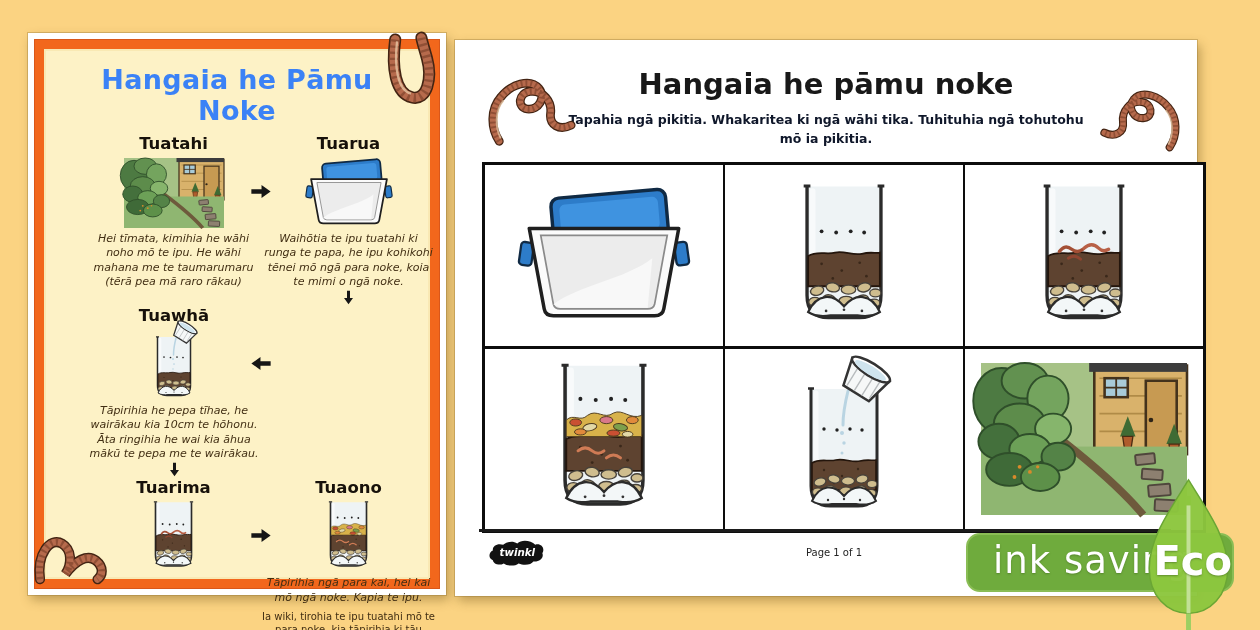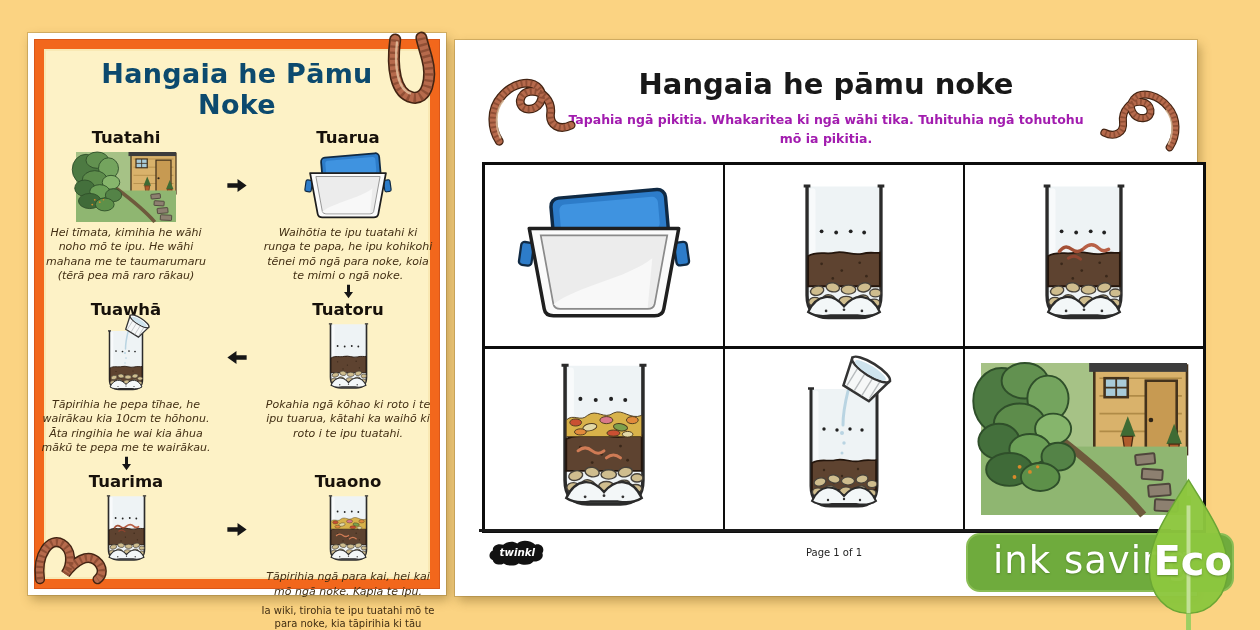"Hangaia he Pāmu" .poster-title { color: #0c4a6e -> #3b82f6; margin-top: 18px -> 24px }
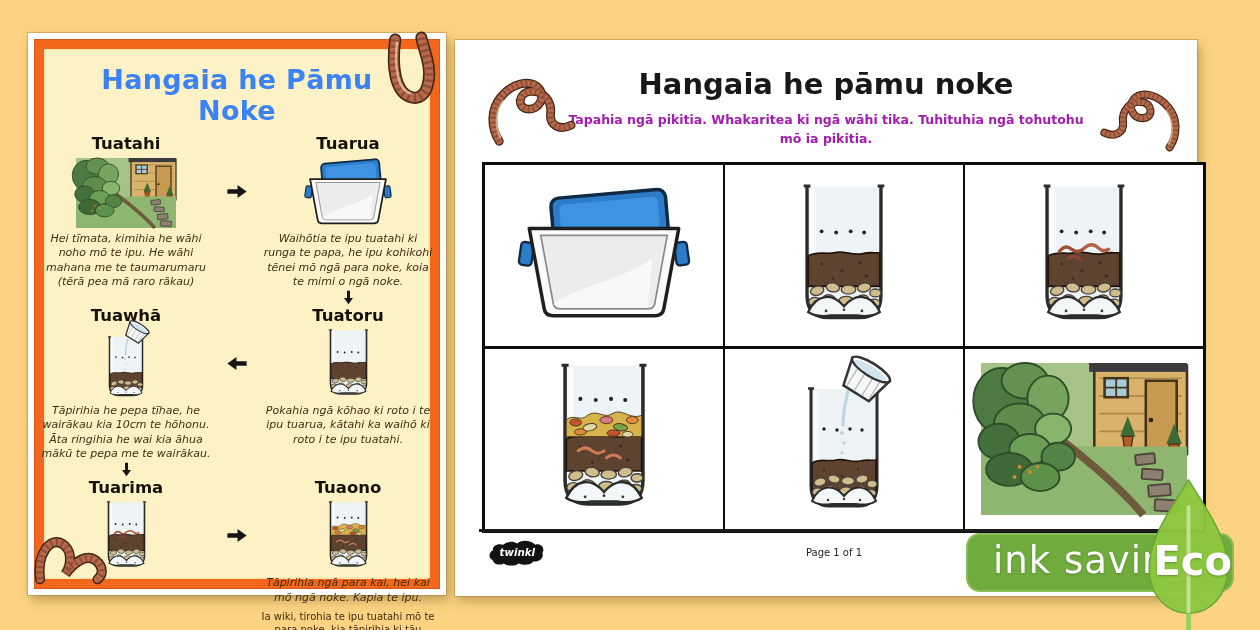"Tapahia ngā pikitia. Whakaritea ki" .sheet-instr { color: #a21caf -> #0f172a }
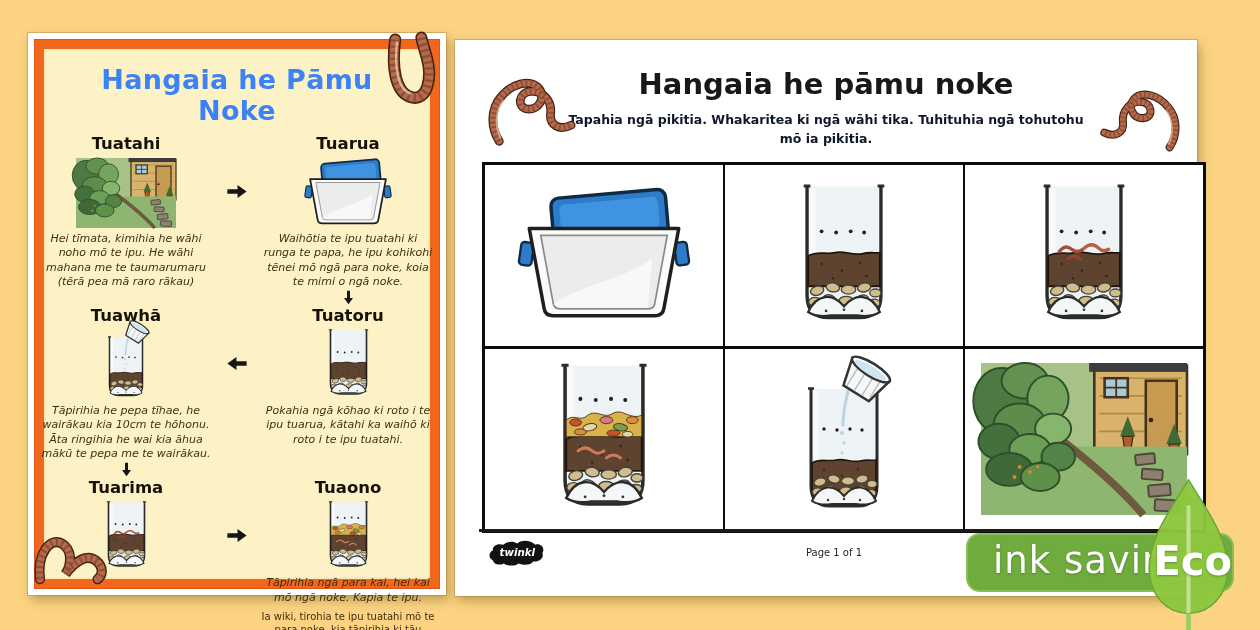"Tuatahi" .step-row { justify-content: space-between -> none; margin-left: none -> 48px }
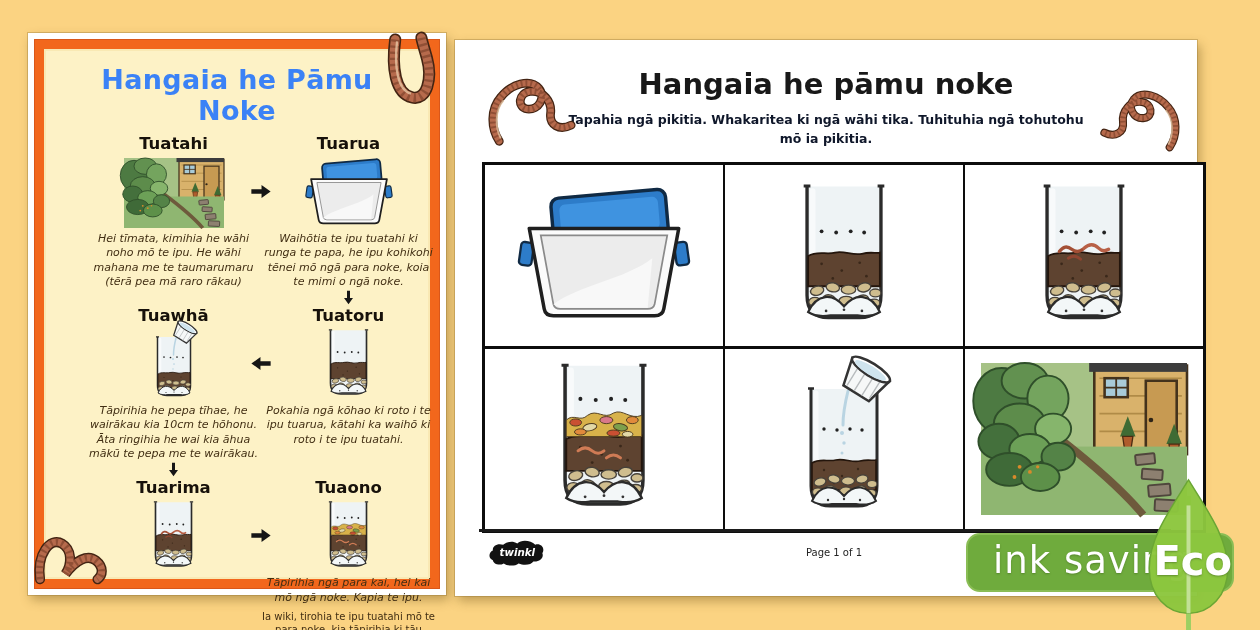"Tuatoru" div.step { html: <div> <div>Tuatoru</div> <div> <svg> <use></use> </svg> </div> <p>Pokahia ngā kōhao ki roto i te ipu tuarua, kātahi ka waihō ki roto i te ipu tuatahi.</p> </div> -> none }
